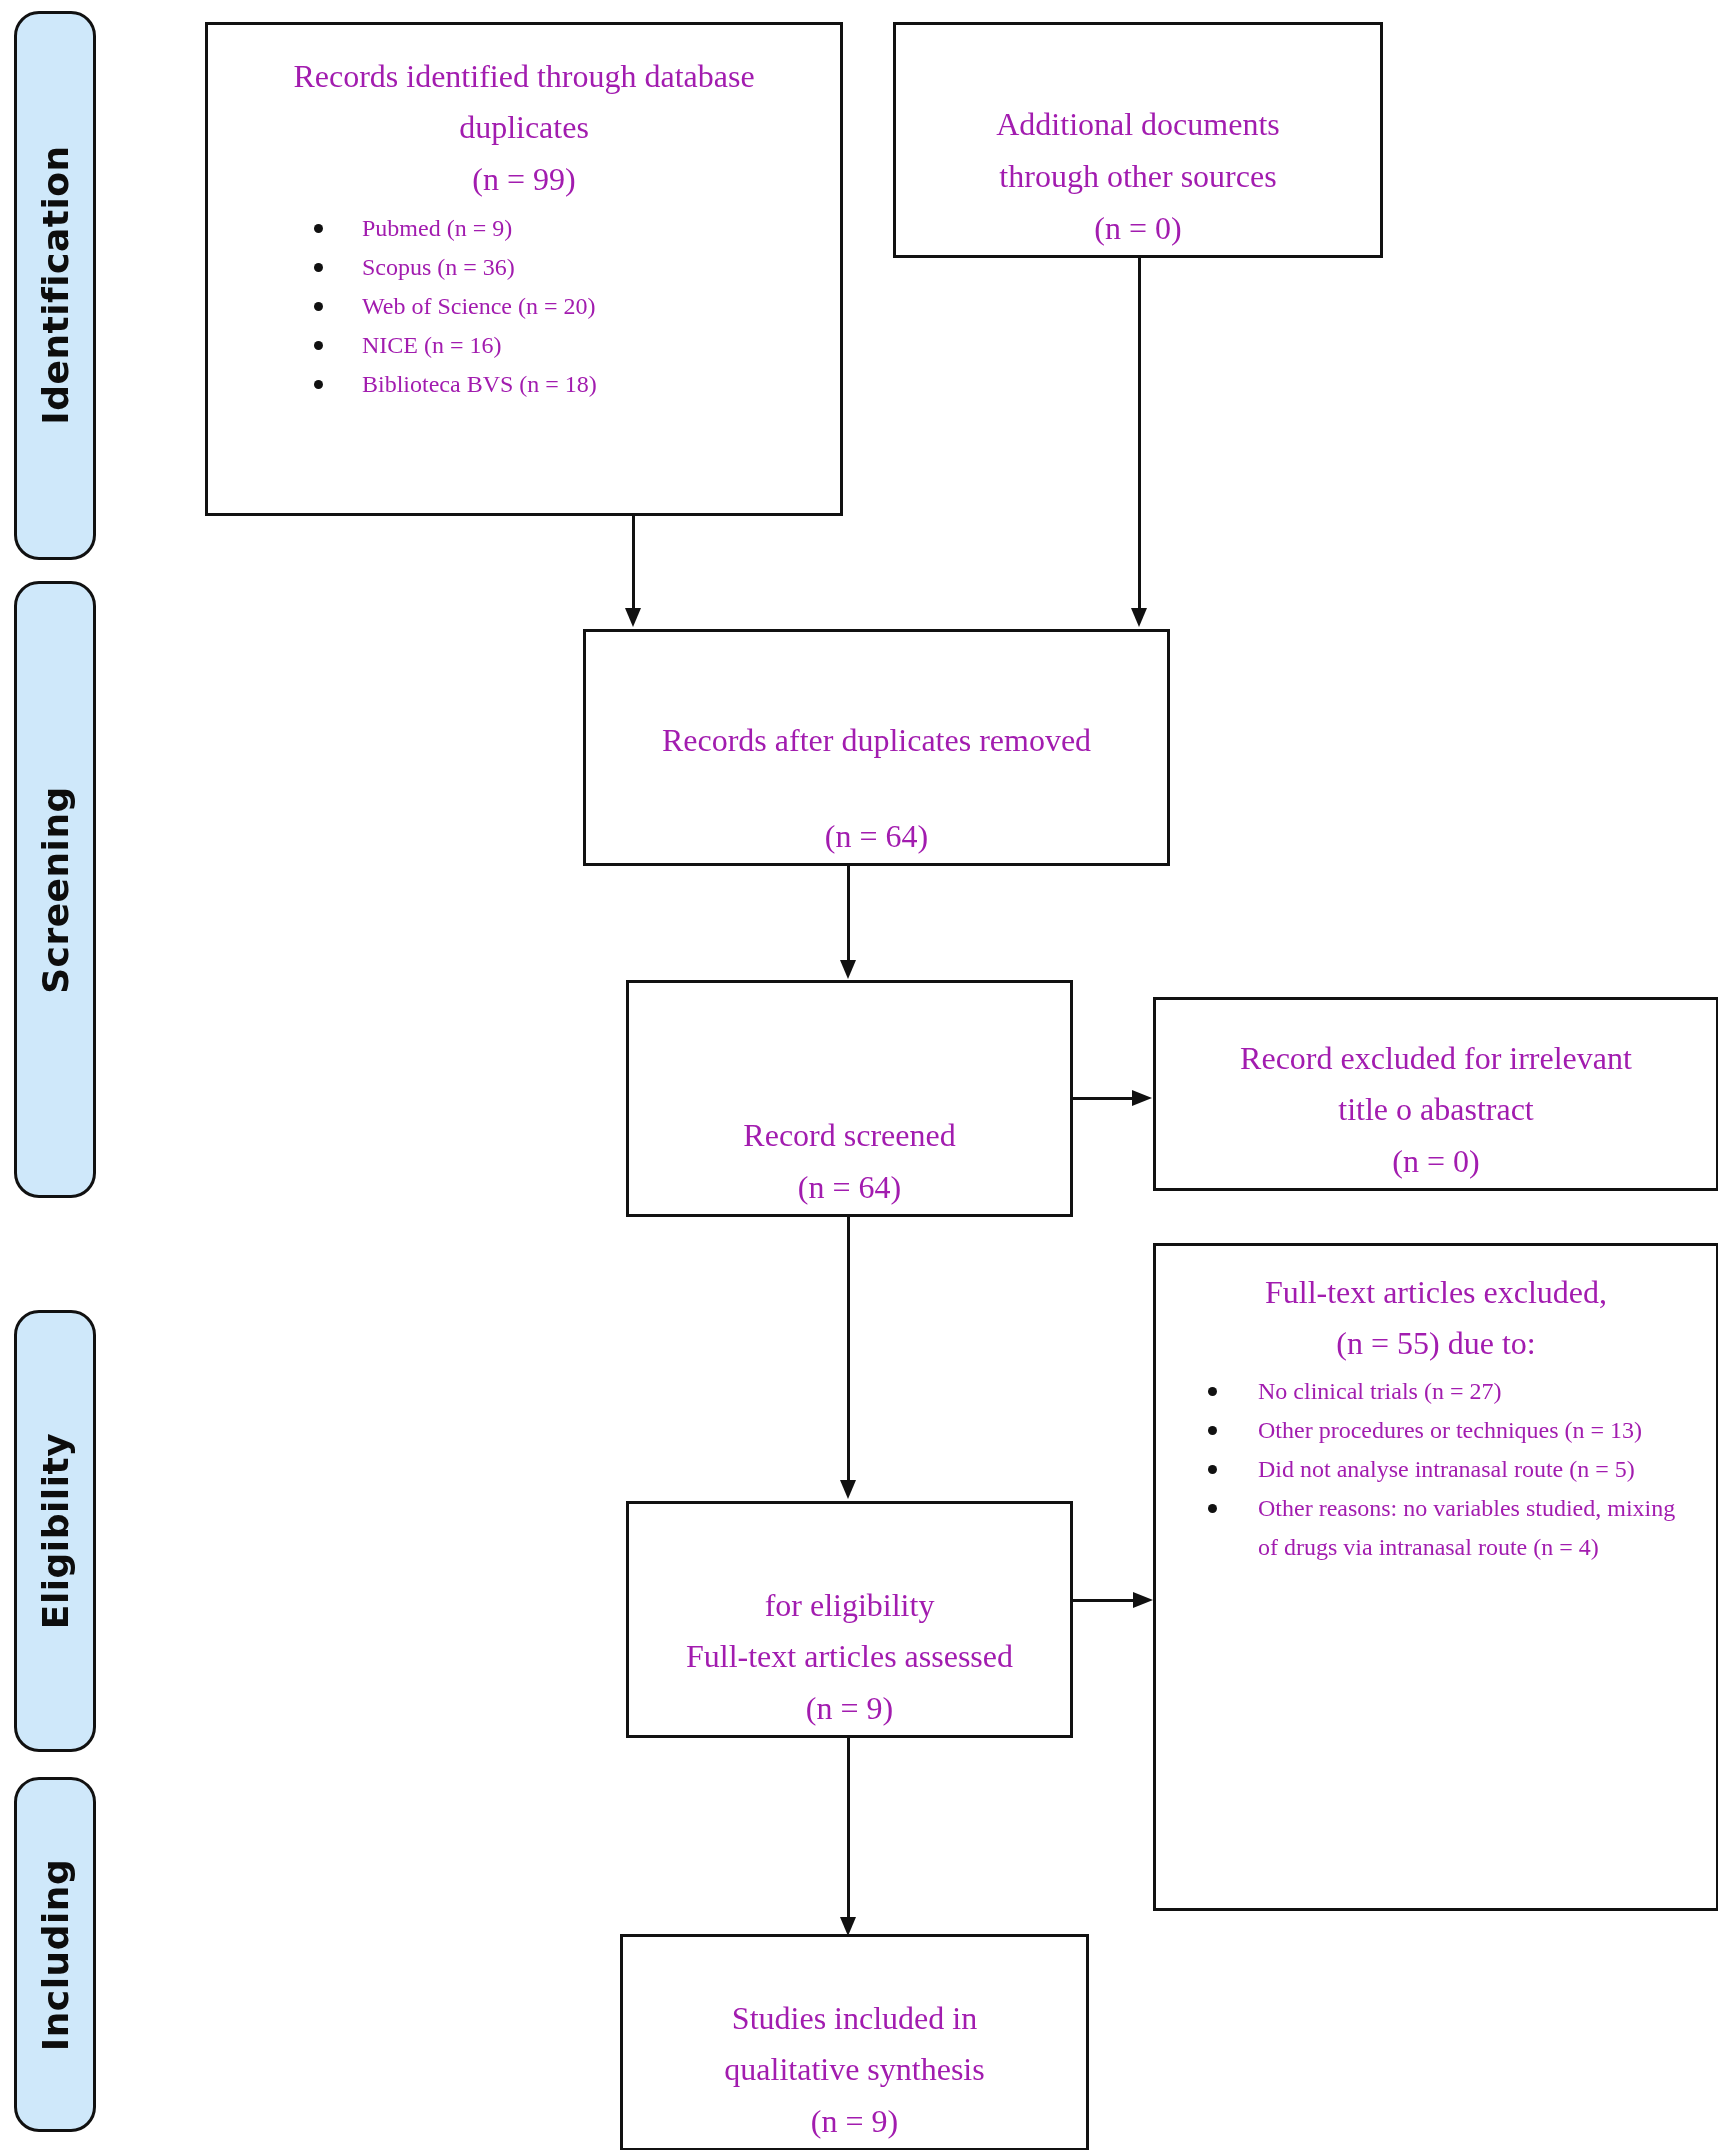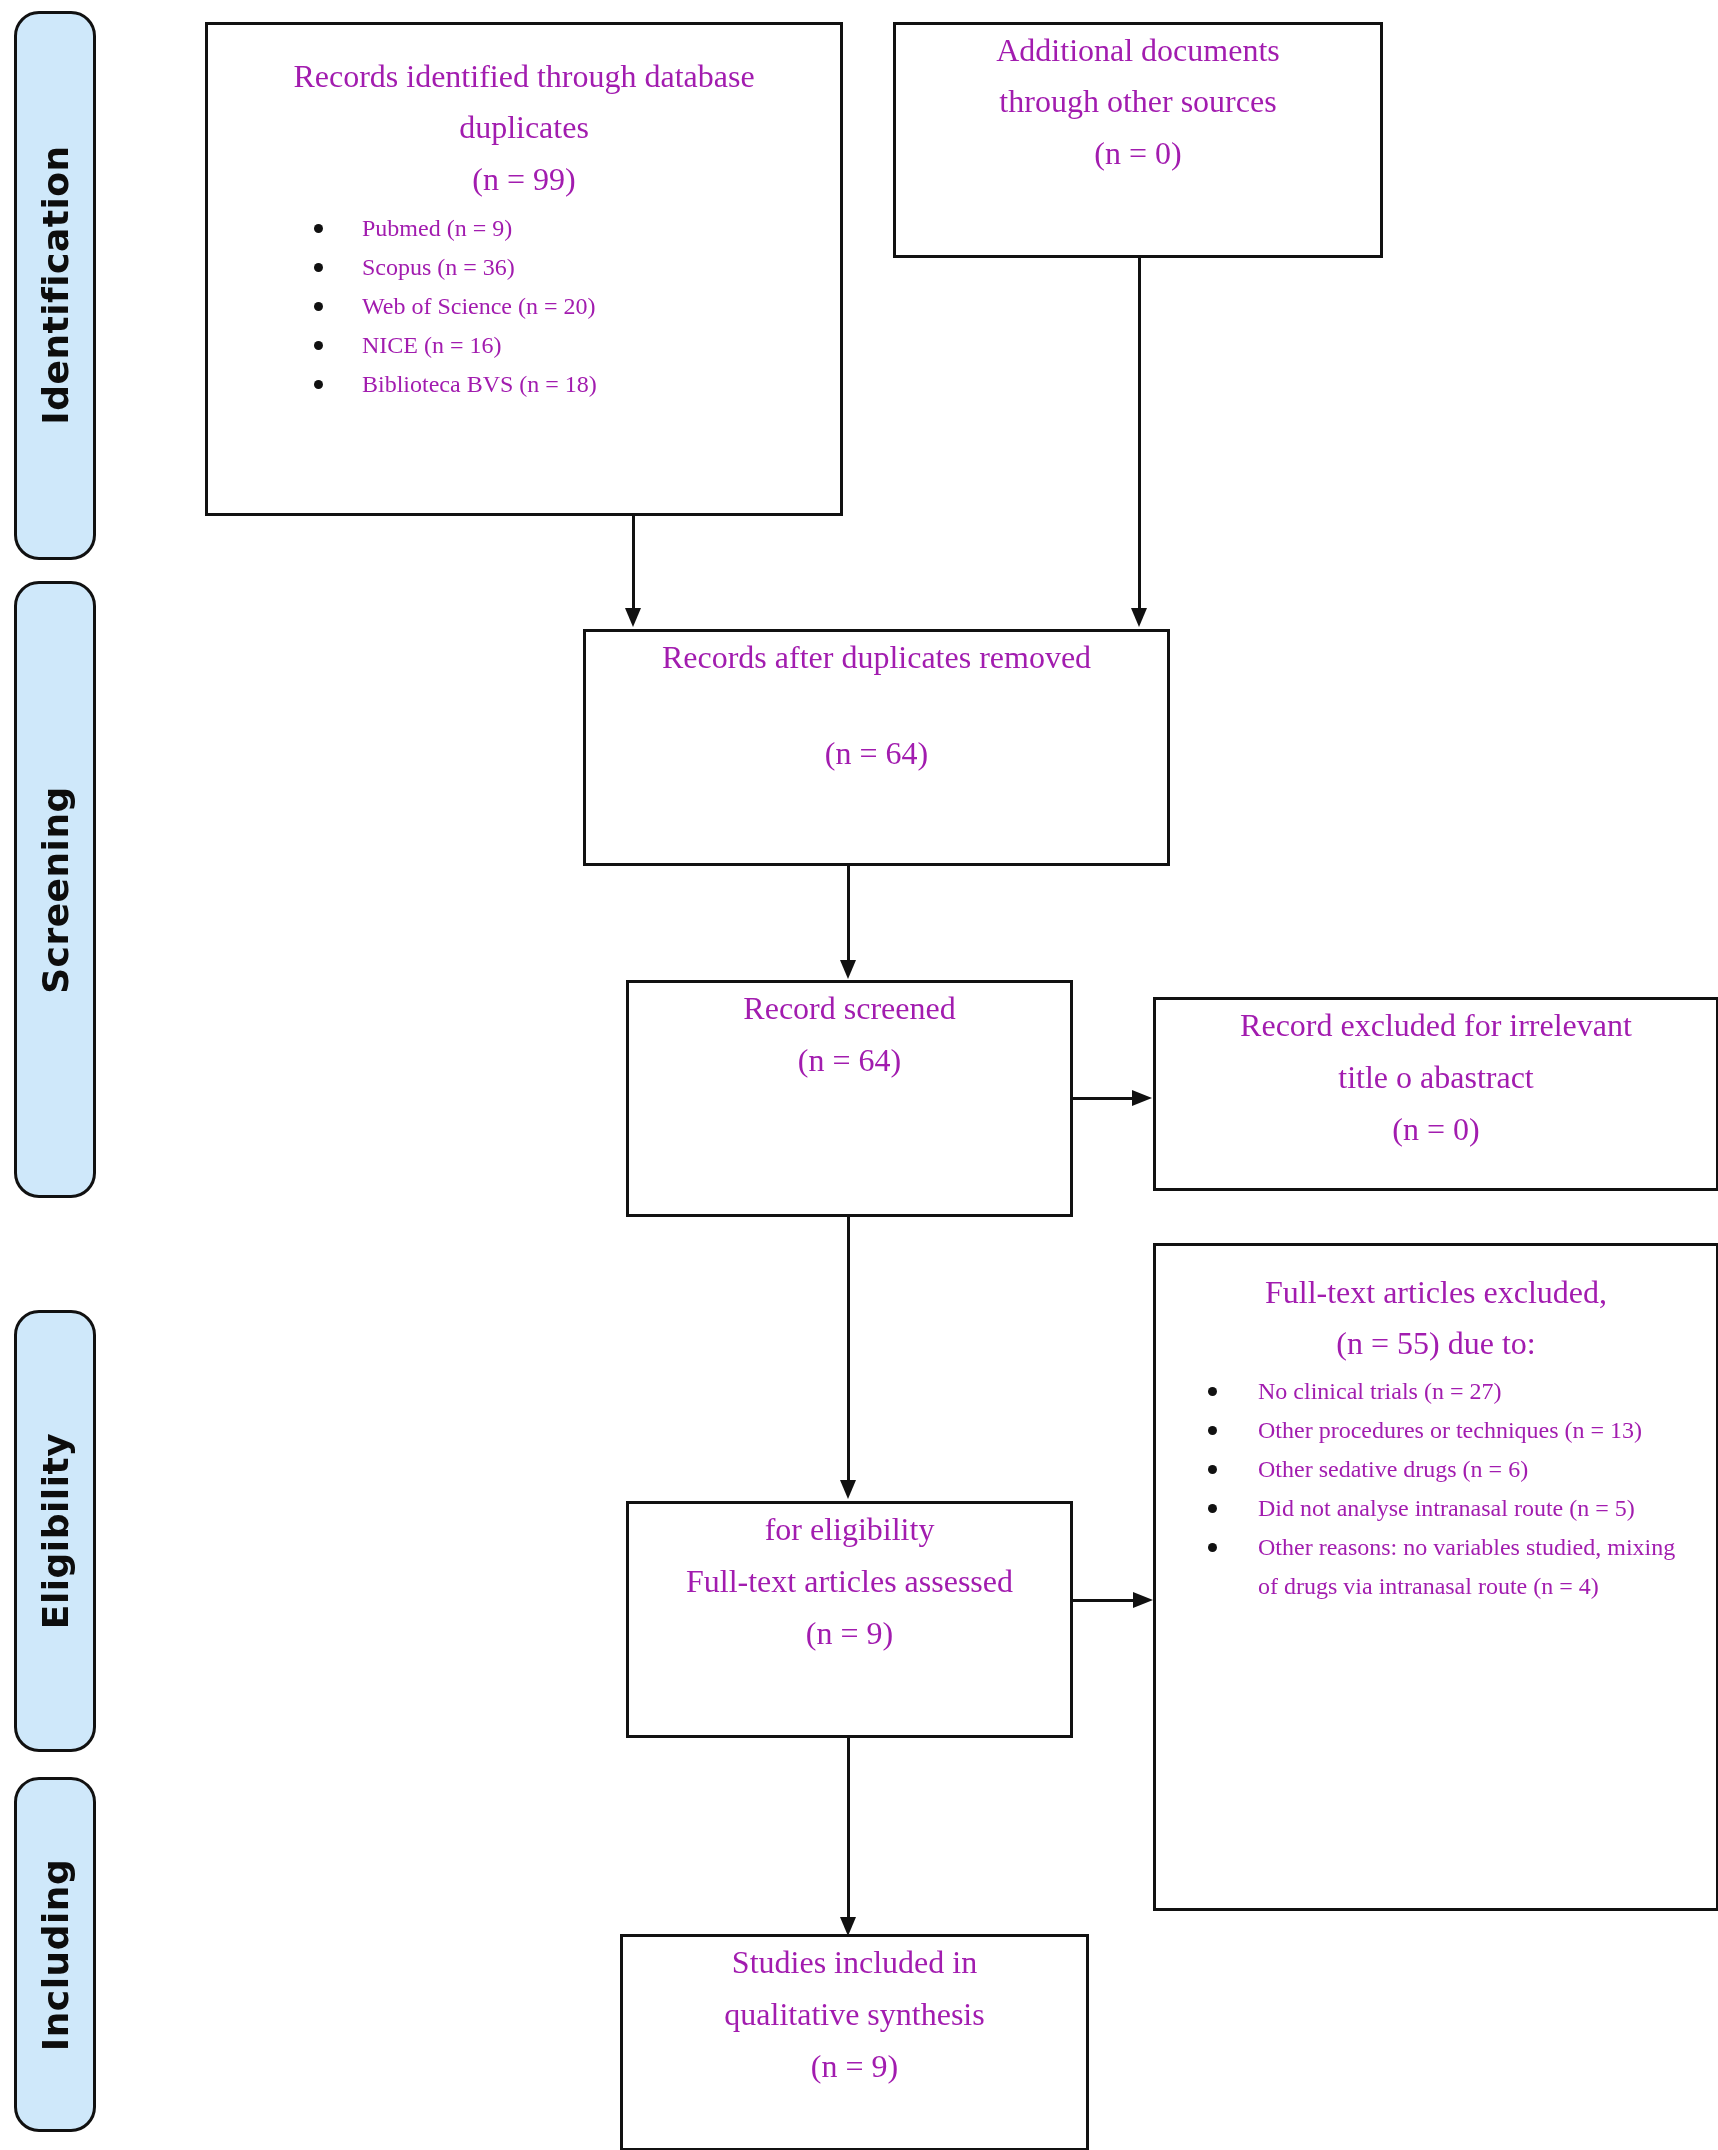"Additional documents" .flow-box { justify-content: flex-start -> flex-end }
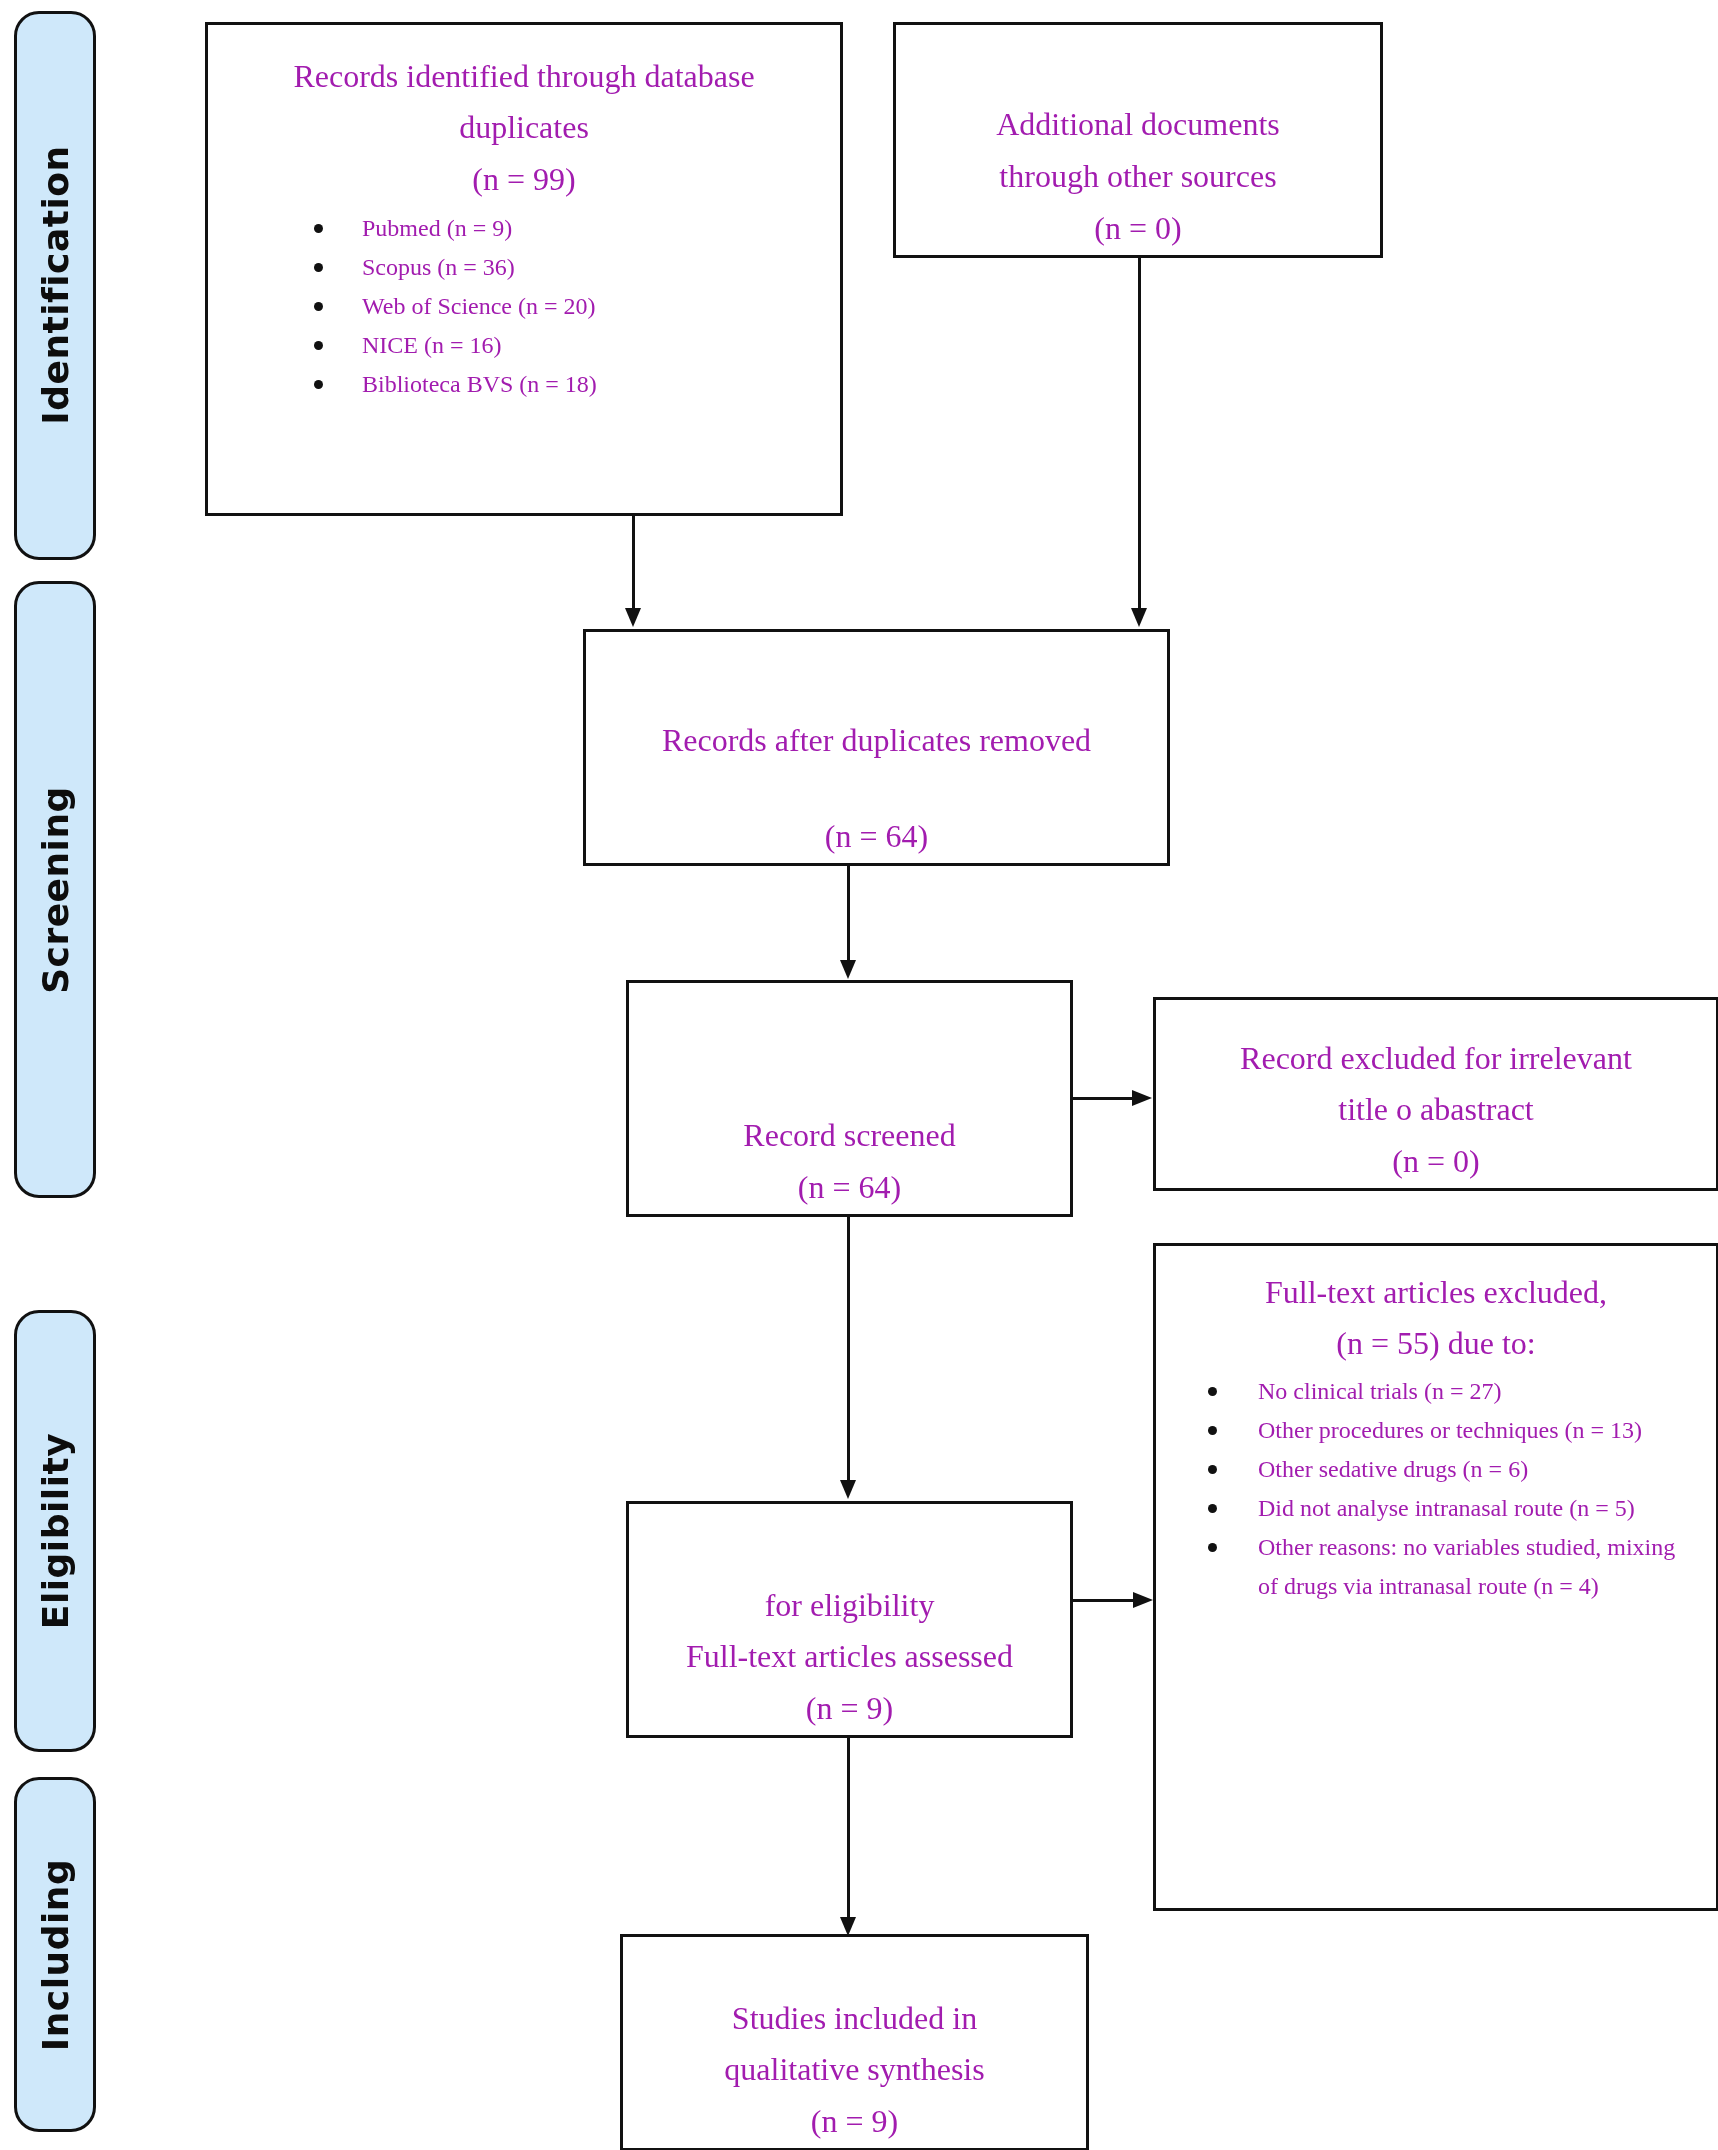"Other sedative drugs (n =" li { html: <li> <span></span> <span>Other sedative drugs (n = 6)</span> </li> -> none }
